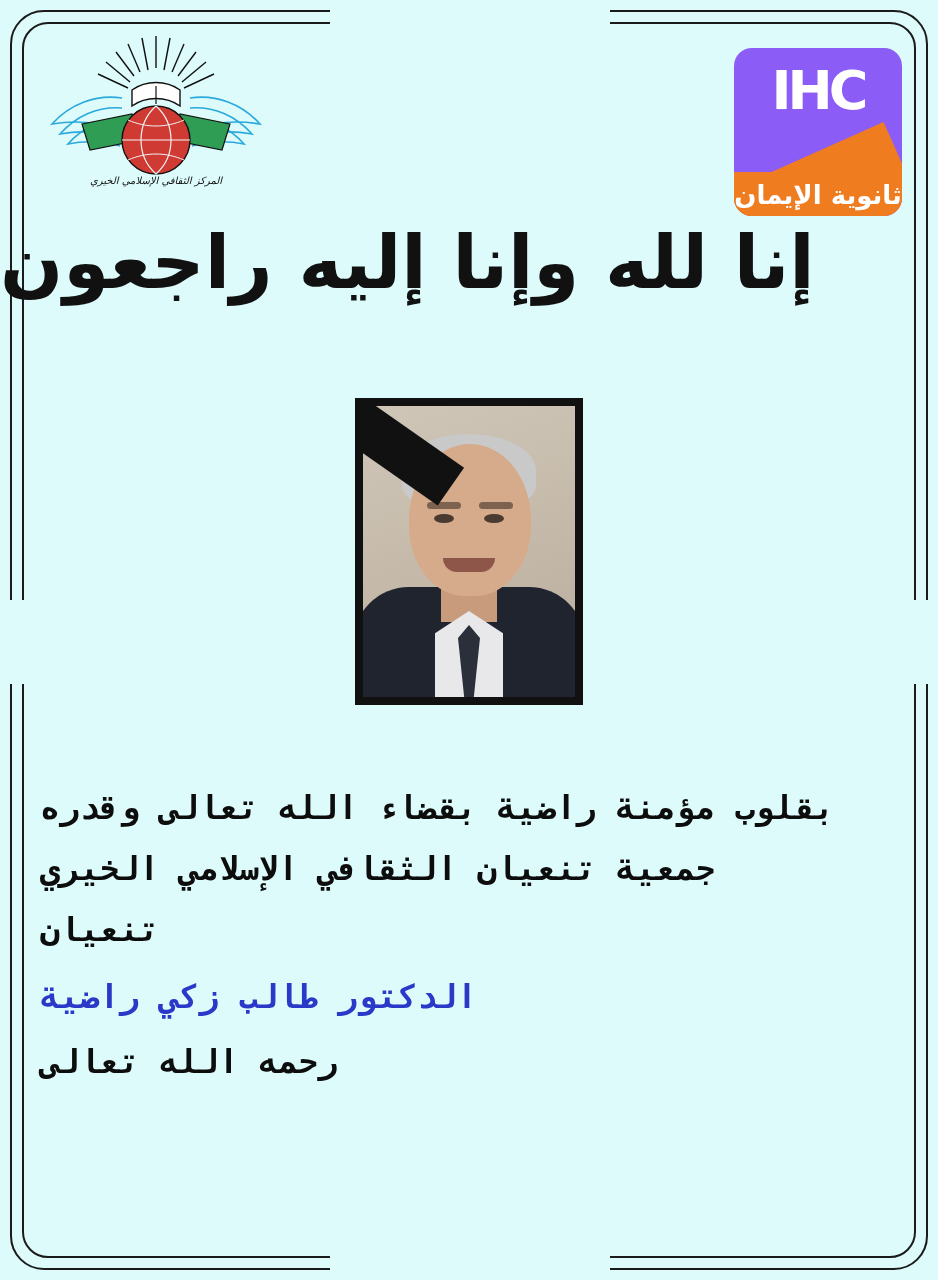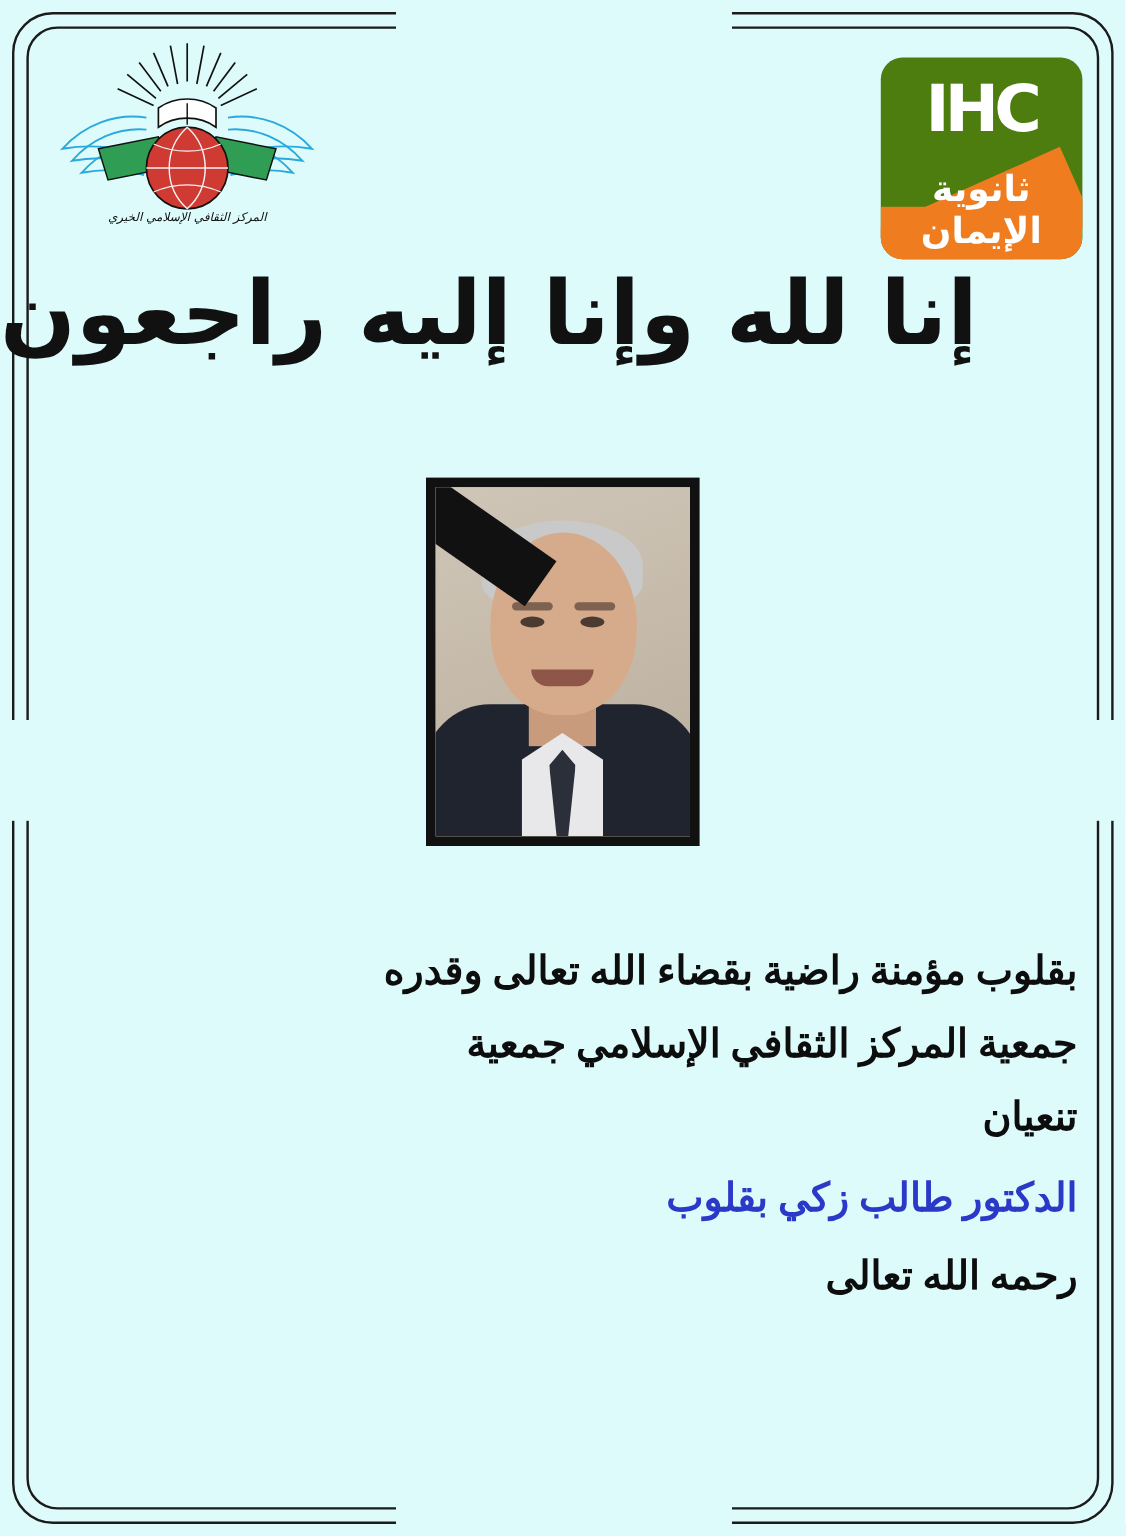"IHC" .logo-right { background: #4d7c0f -> #8b5cf6 }
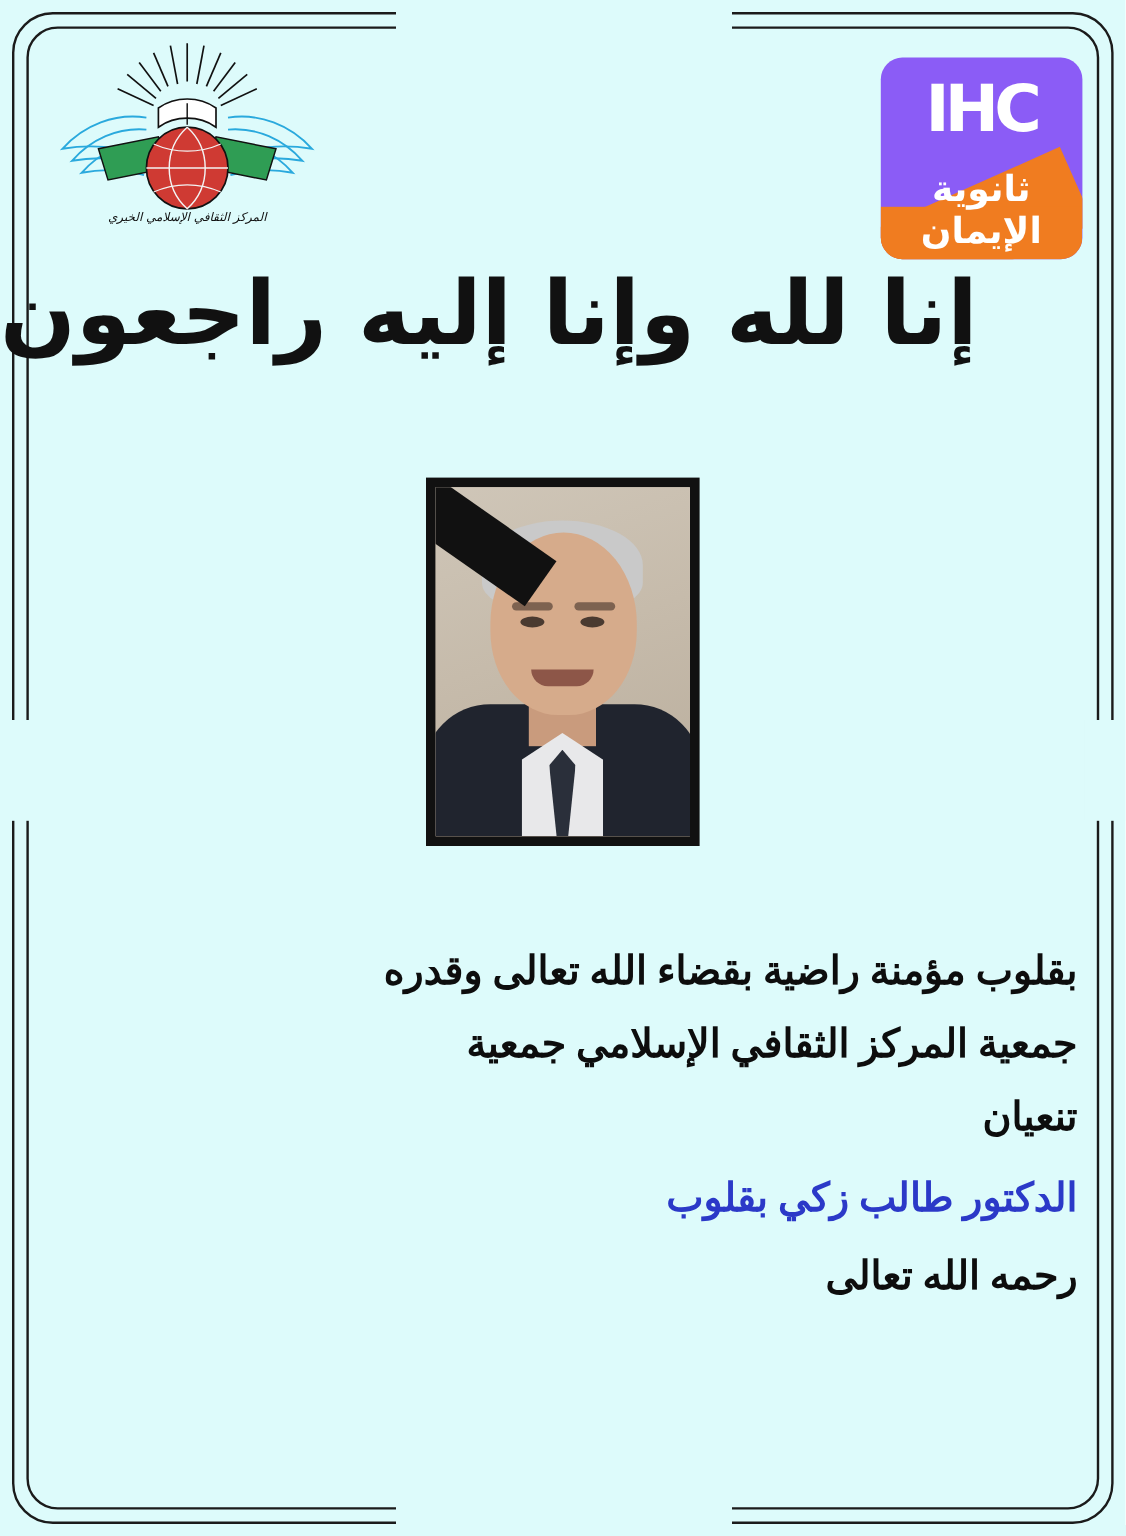"ثانوية الإيمان" .logo-right .label { font-size: 30px -> 26px }
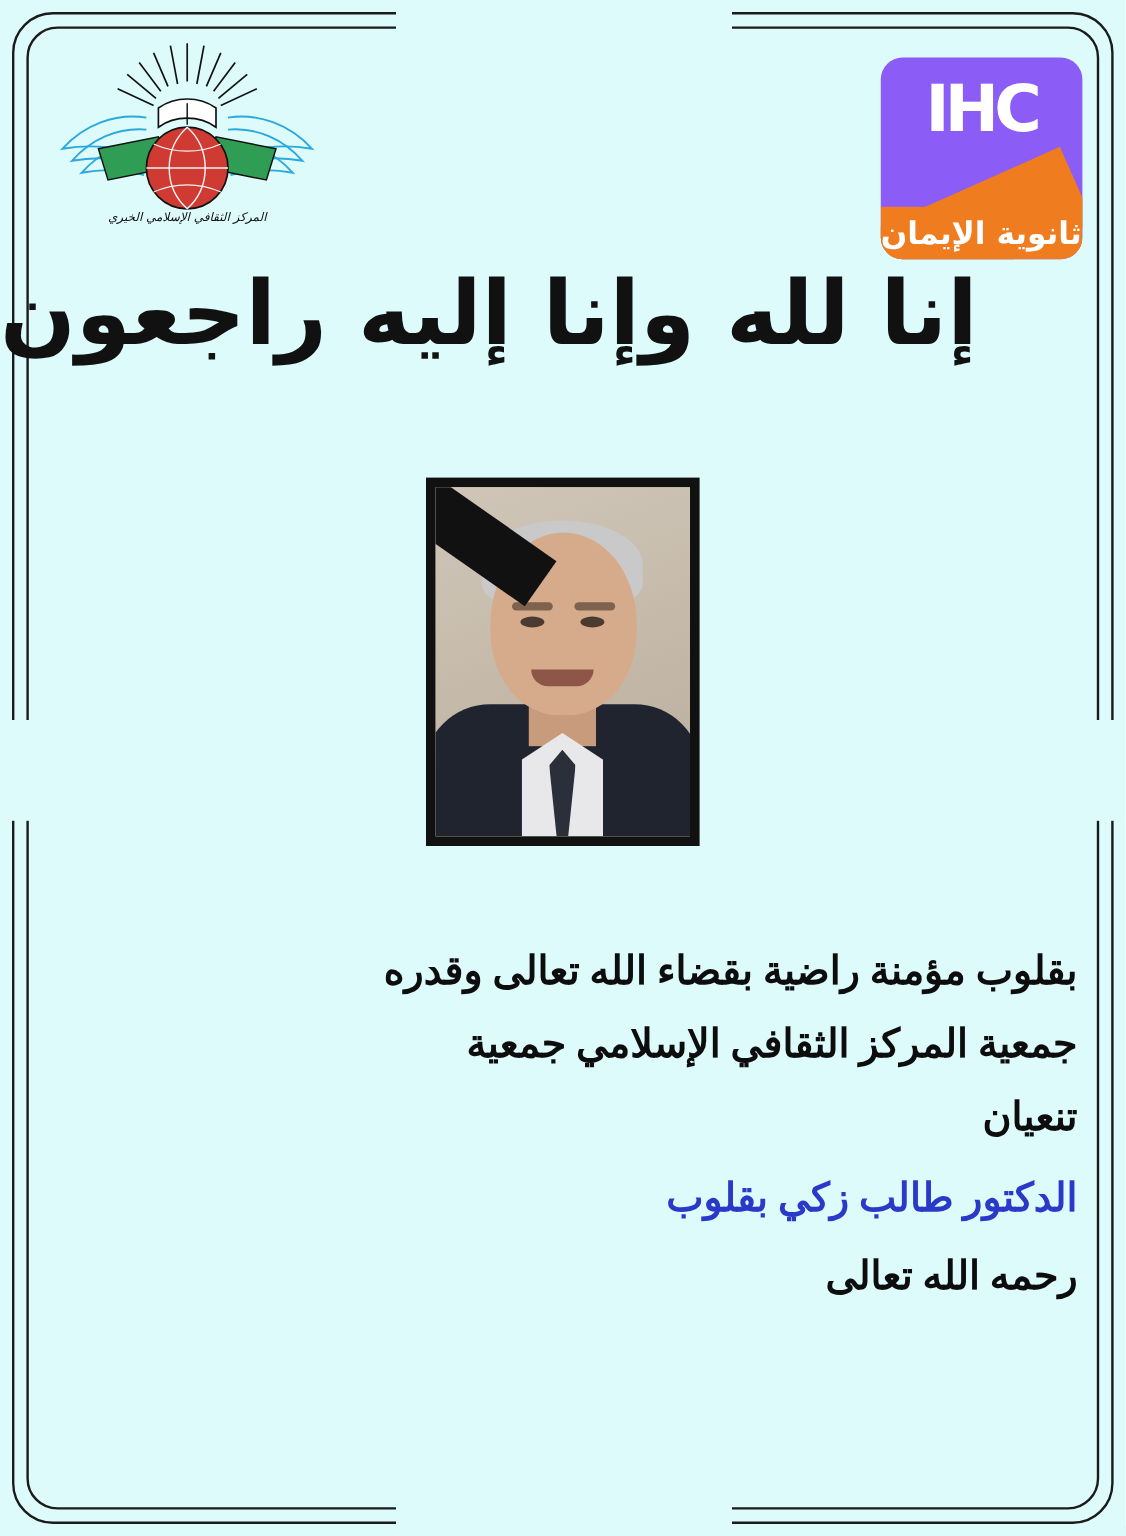"بقلوب مؤمنة راضية بقضاء الله" .body-text { font-family: Liberation Serif, serif -> Liberation Mono, monospace; text-align: right -> left }
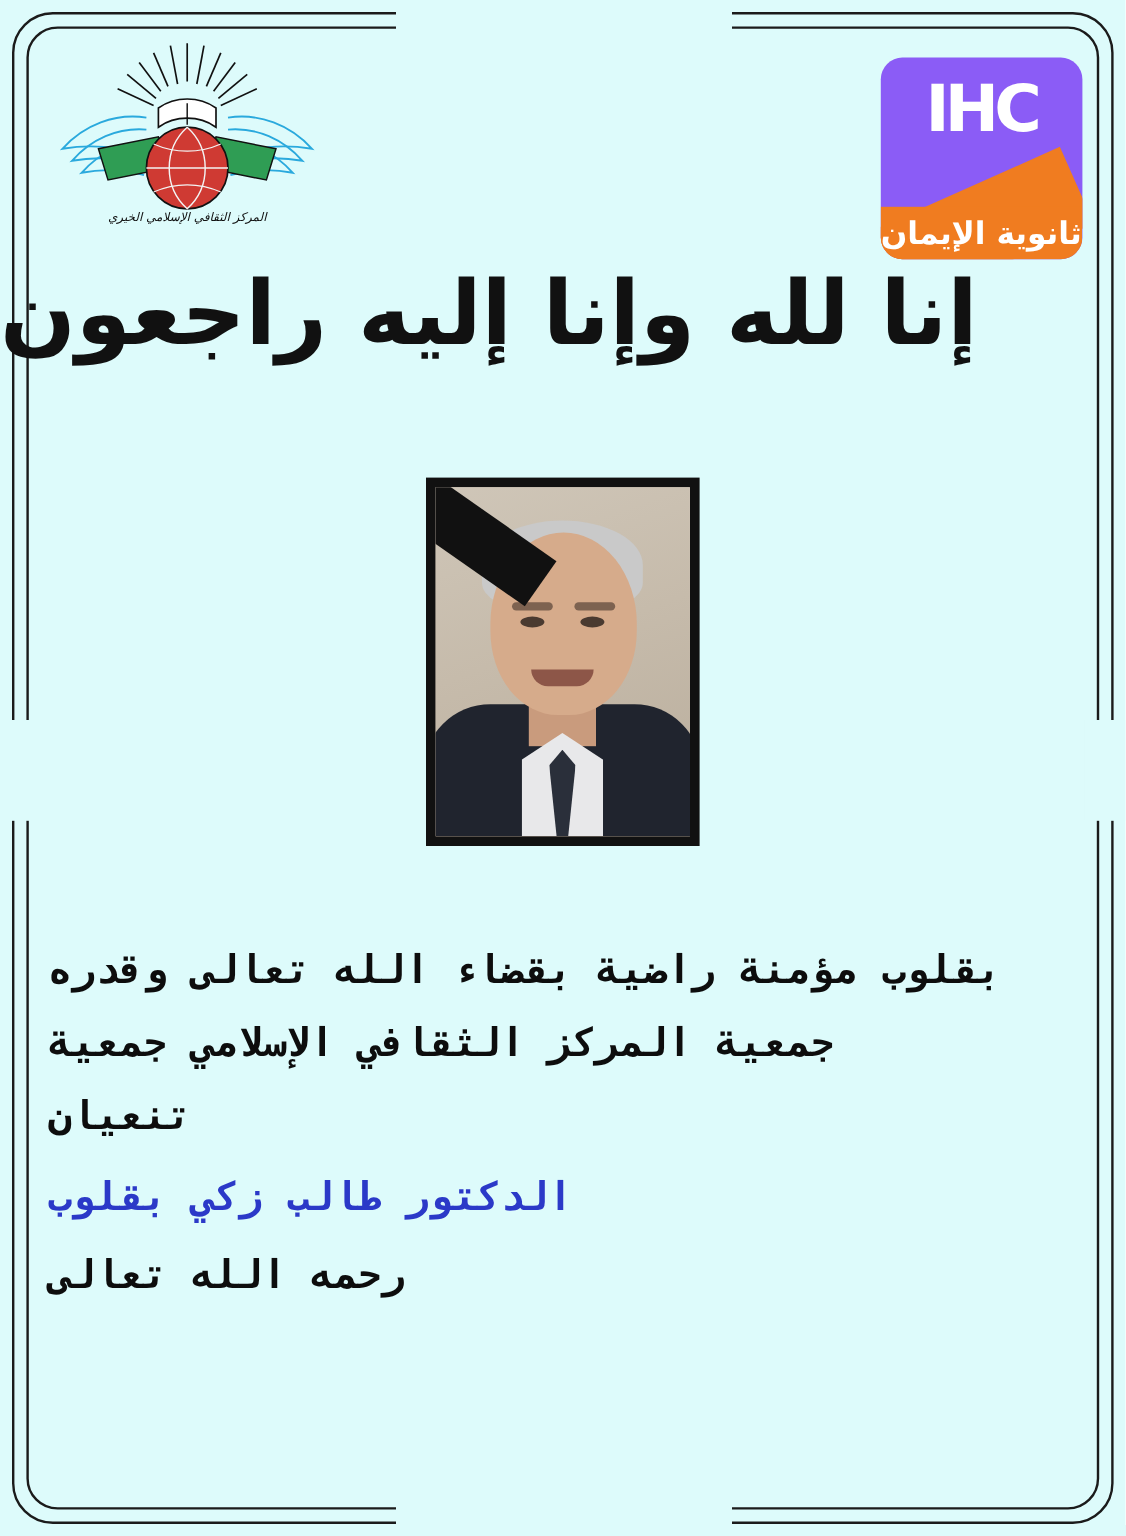"جمعية المركز الثقافي الإسلامي جمعية" div.line { text: المركز الثقافي الإسلامي جمعية -> تنعيان الثقافي الإسلامي الخيري }
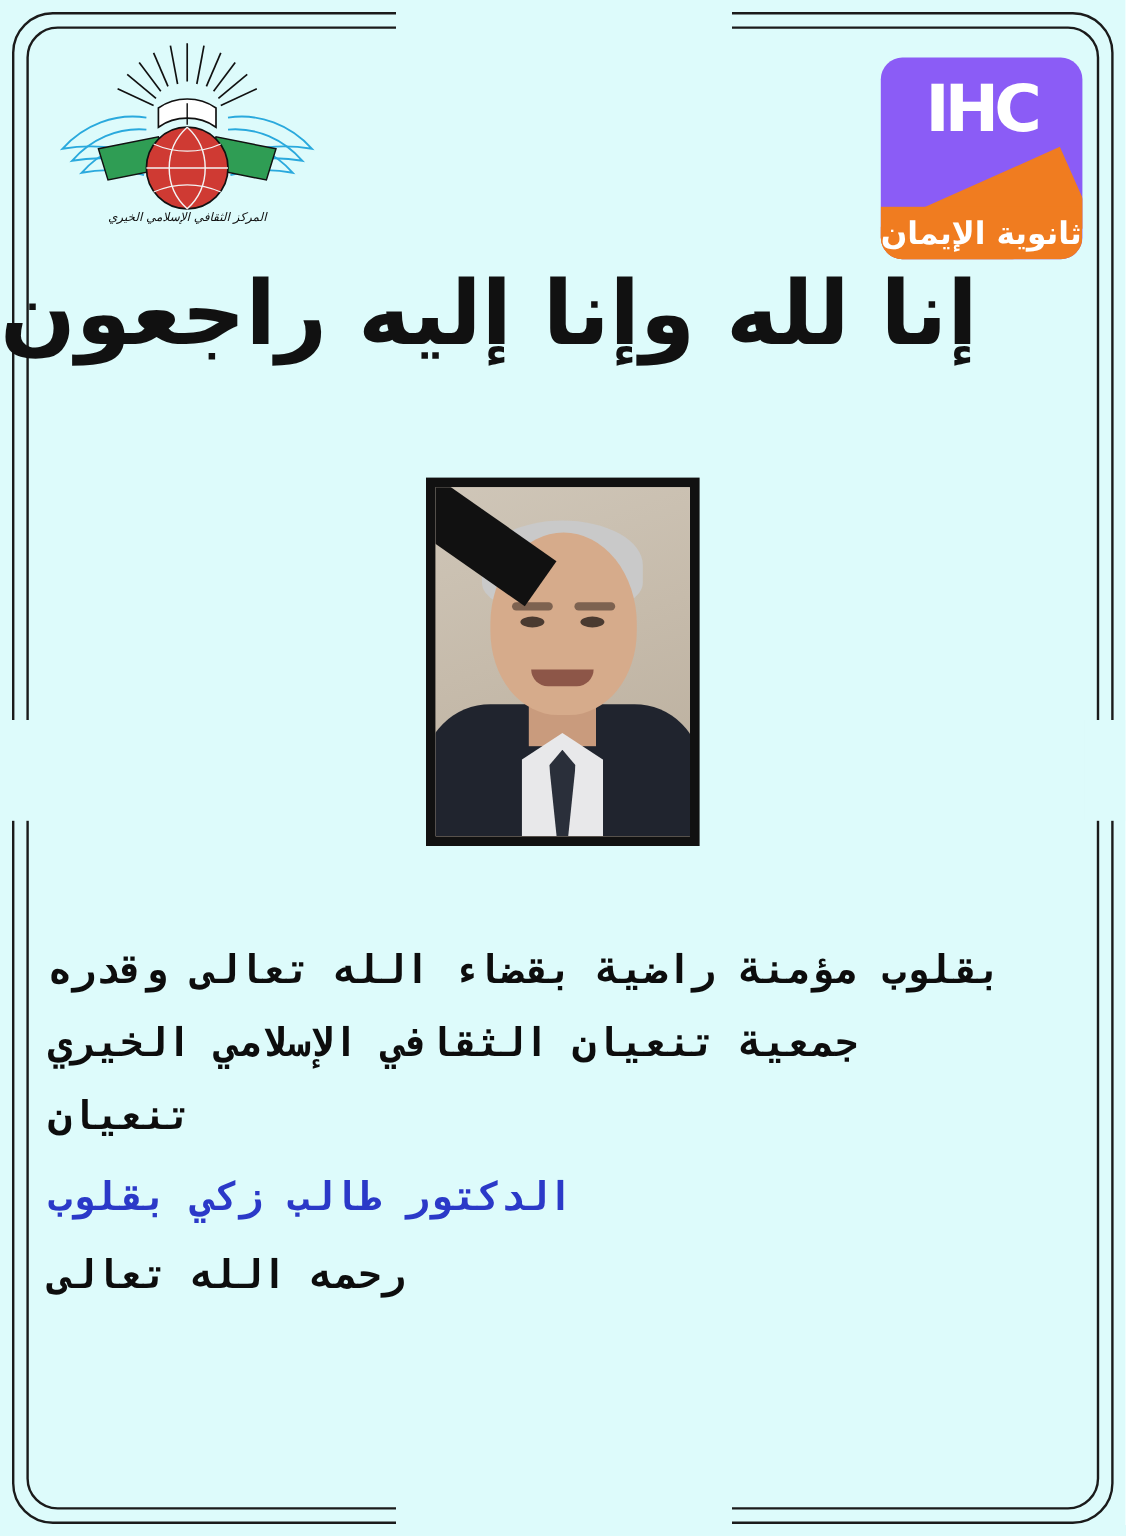"الدكتور طالب زكي بقلوب" div.line { text: بقلوب -> راضية }
